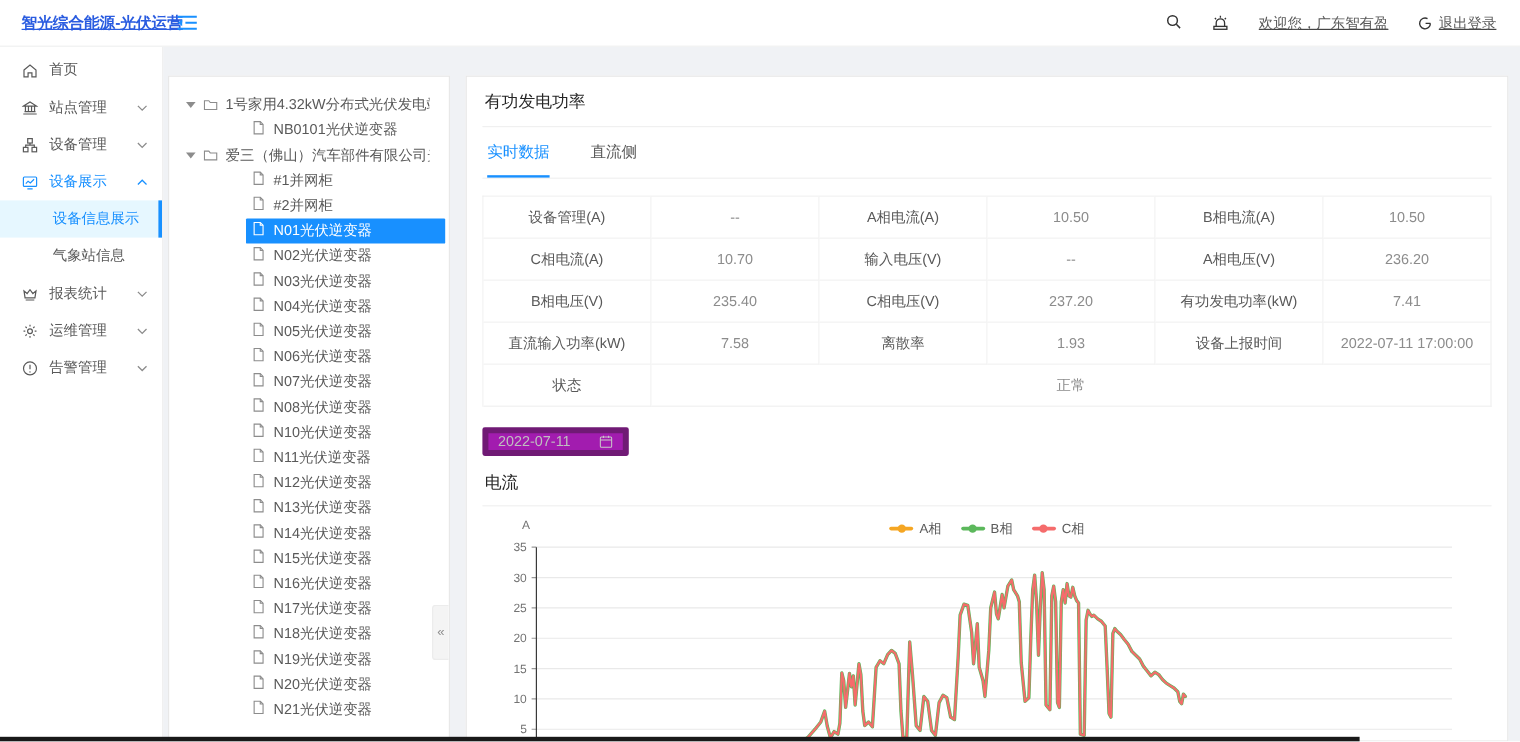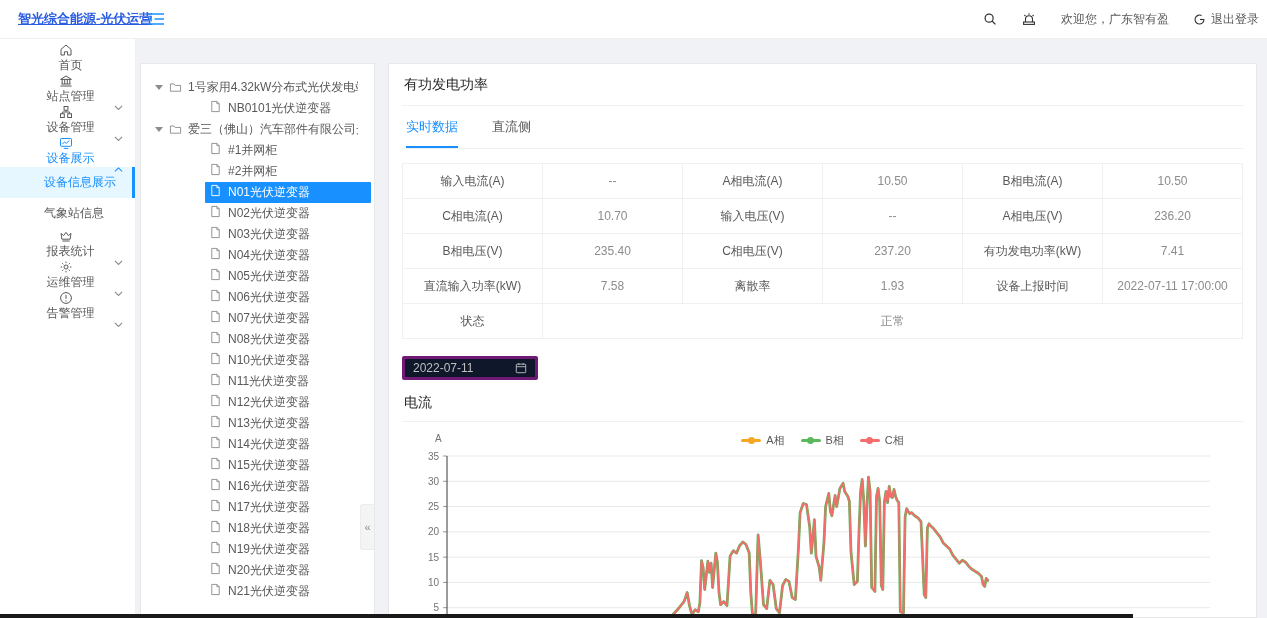"欢迎您，广东智有盈" .header-right { align-items: center -> none; padding-right: 8px -> 20px; text-decoration: none -> underline }
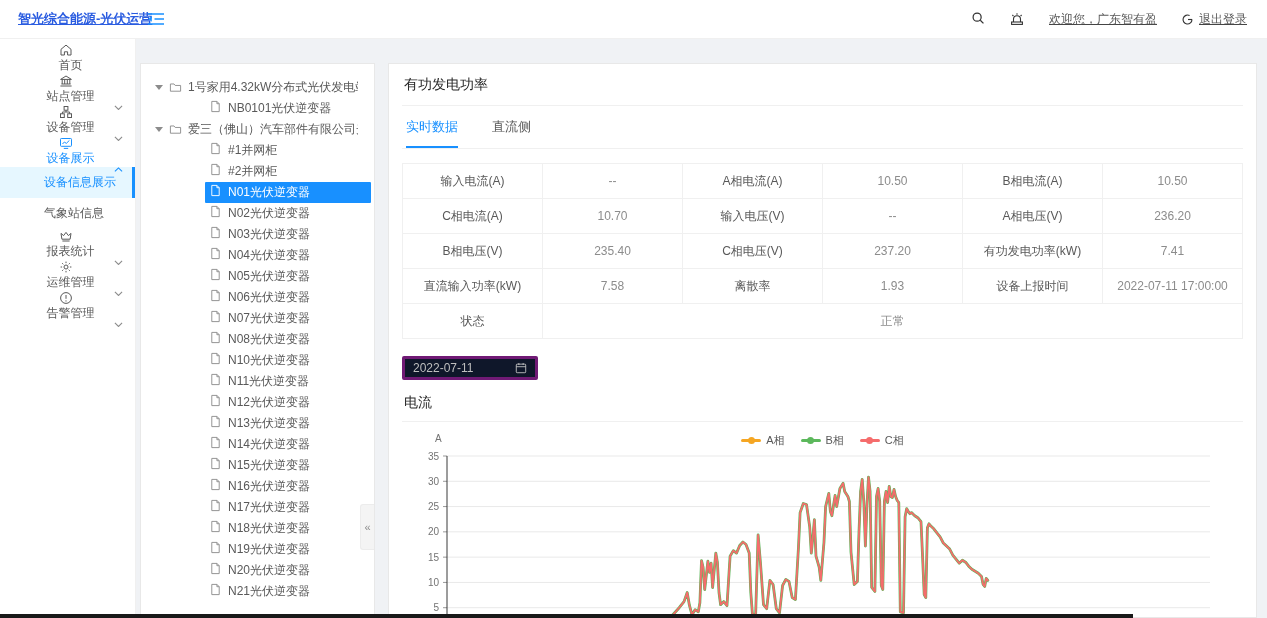"首页" .side-item { flex-direction: column -> none }
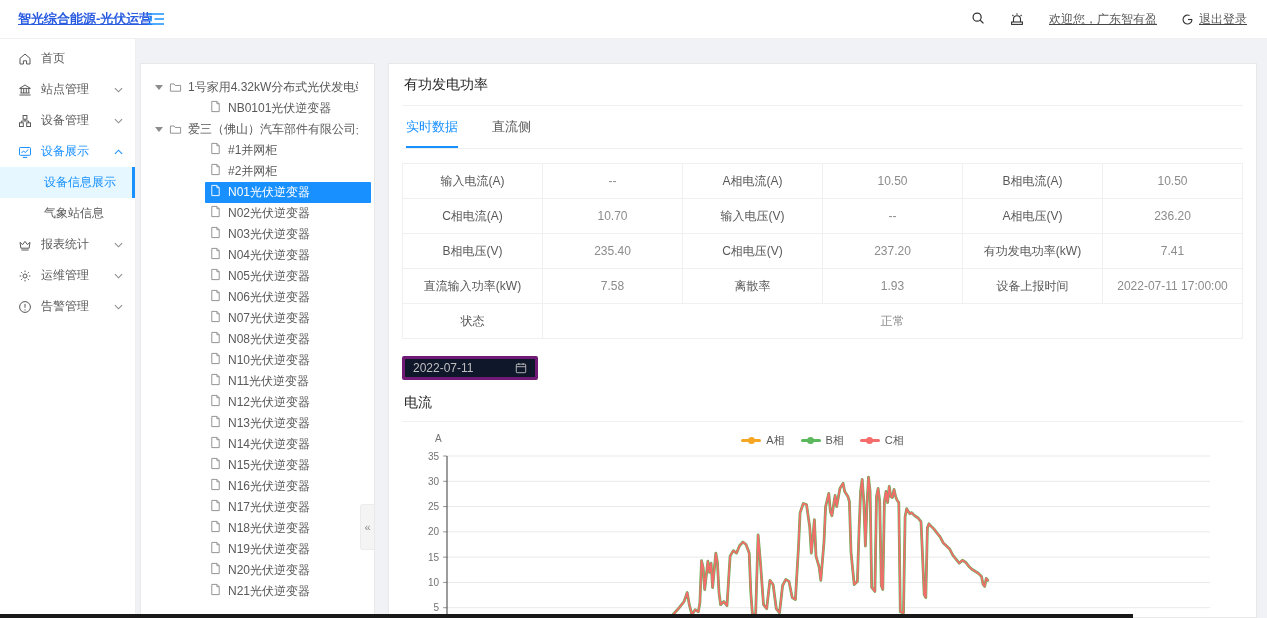"输入电流(A)" div.cell { text: 输入电流 -> 设备管理 }
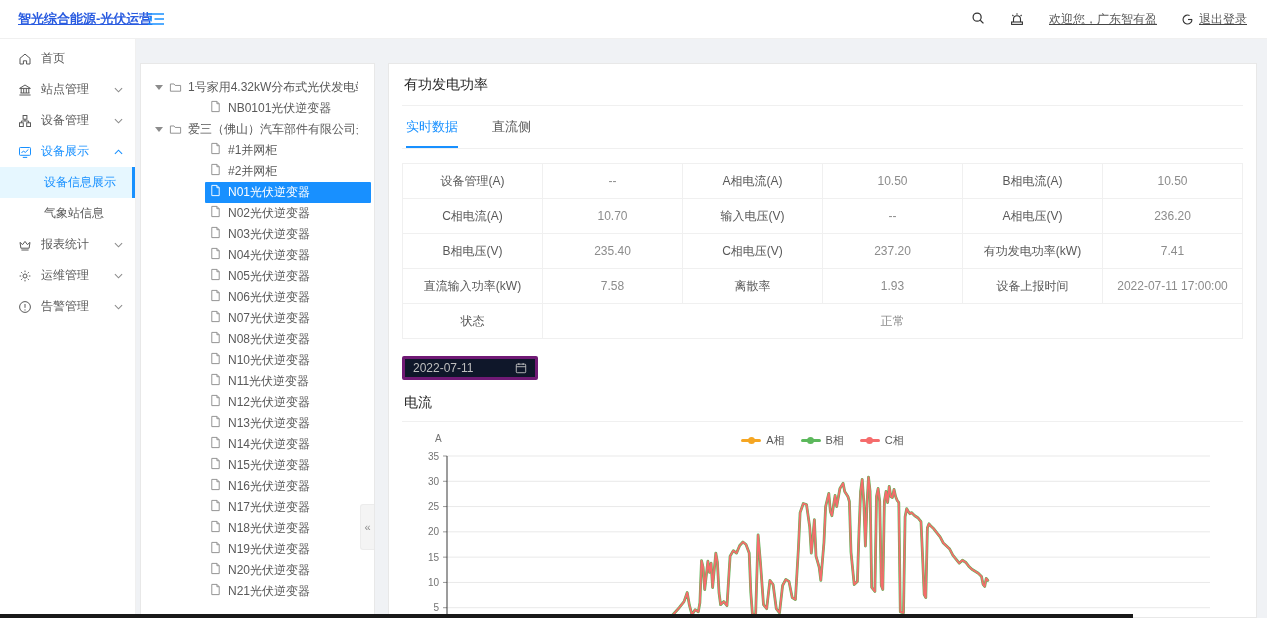"2022-07-11" .date-picker { background: #0f172a -> #a21caf; border: 3px solid #701a75 -> 5px solid #701a75; width: 136px -> 122px }
